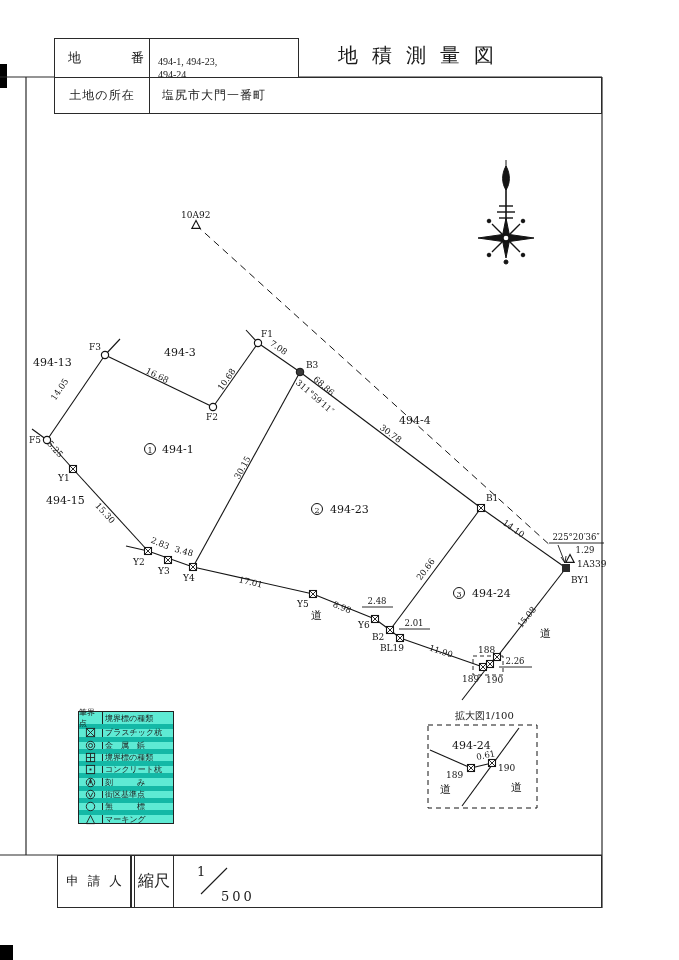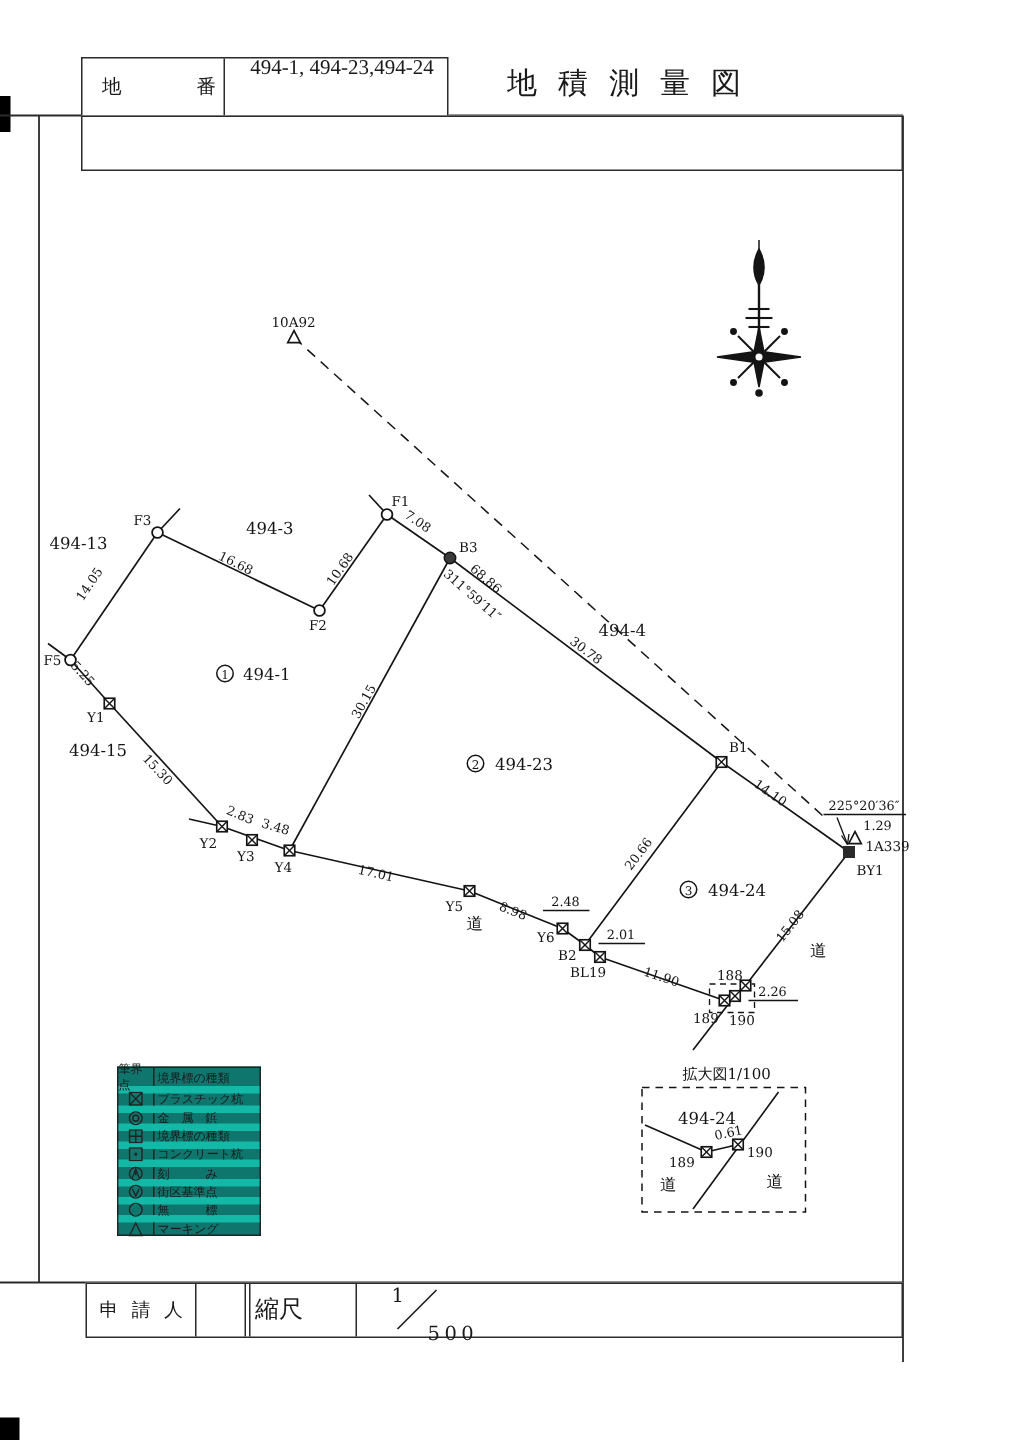"494-1, 494-23," .lot-value { flex-direction: none -> column; font-size: 14px -> 10px; margin-top: none -> 20px }
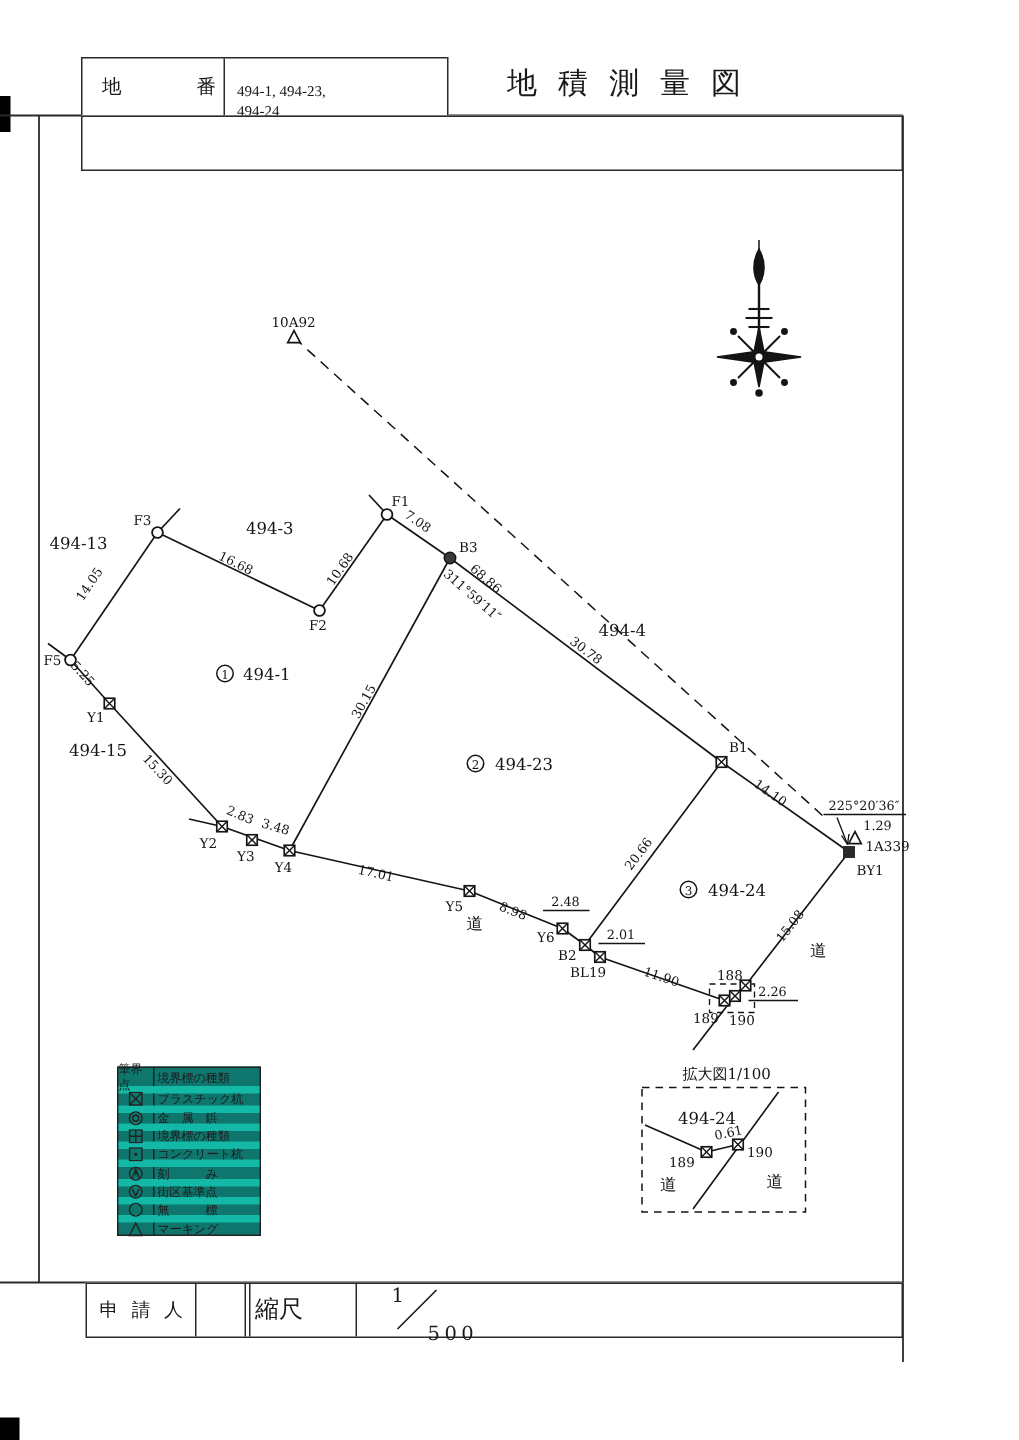"土地の所在" div.cell { html: none -> <div>土地の所在</div> }
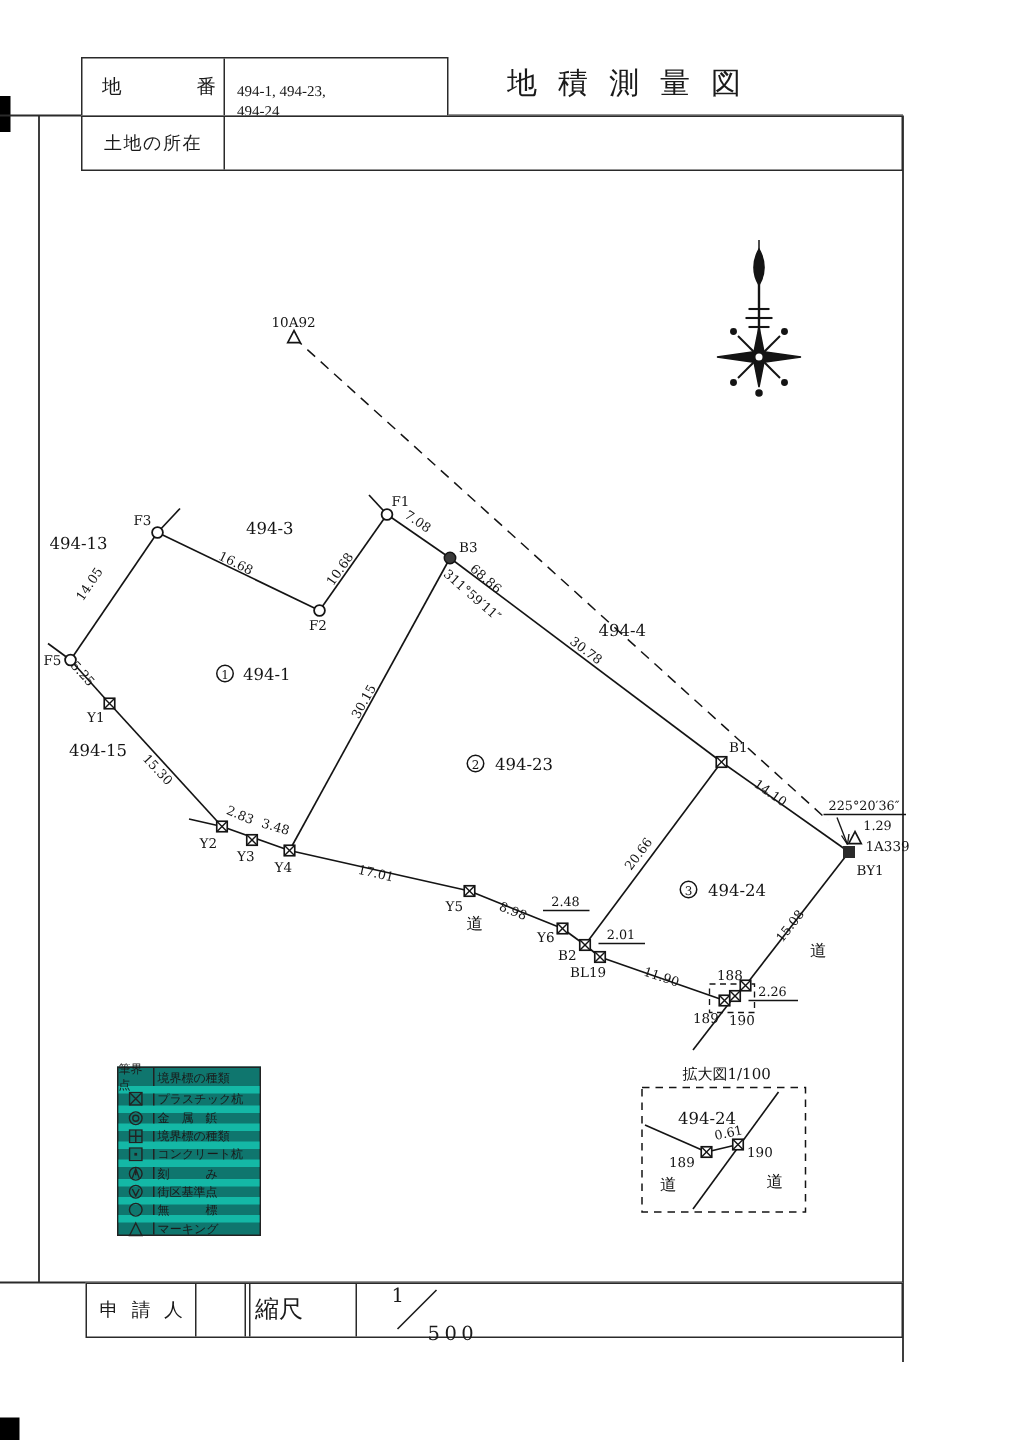"塩尻市大門一番町" div.cell { html: none -> <div>塩尻市大門一番町</div> }
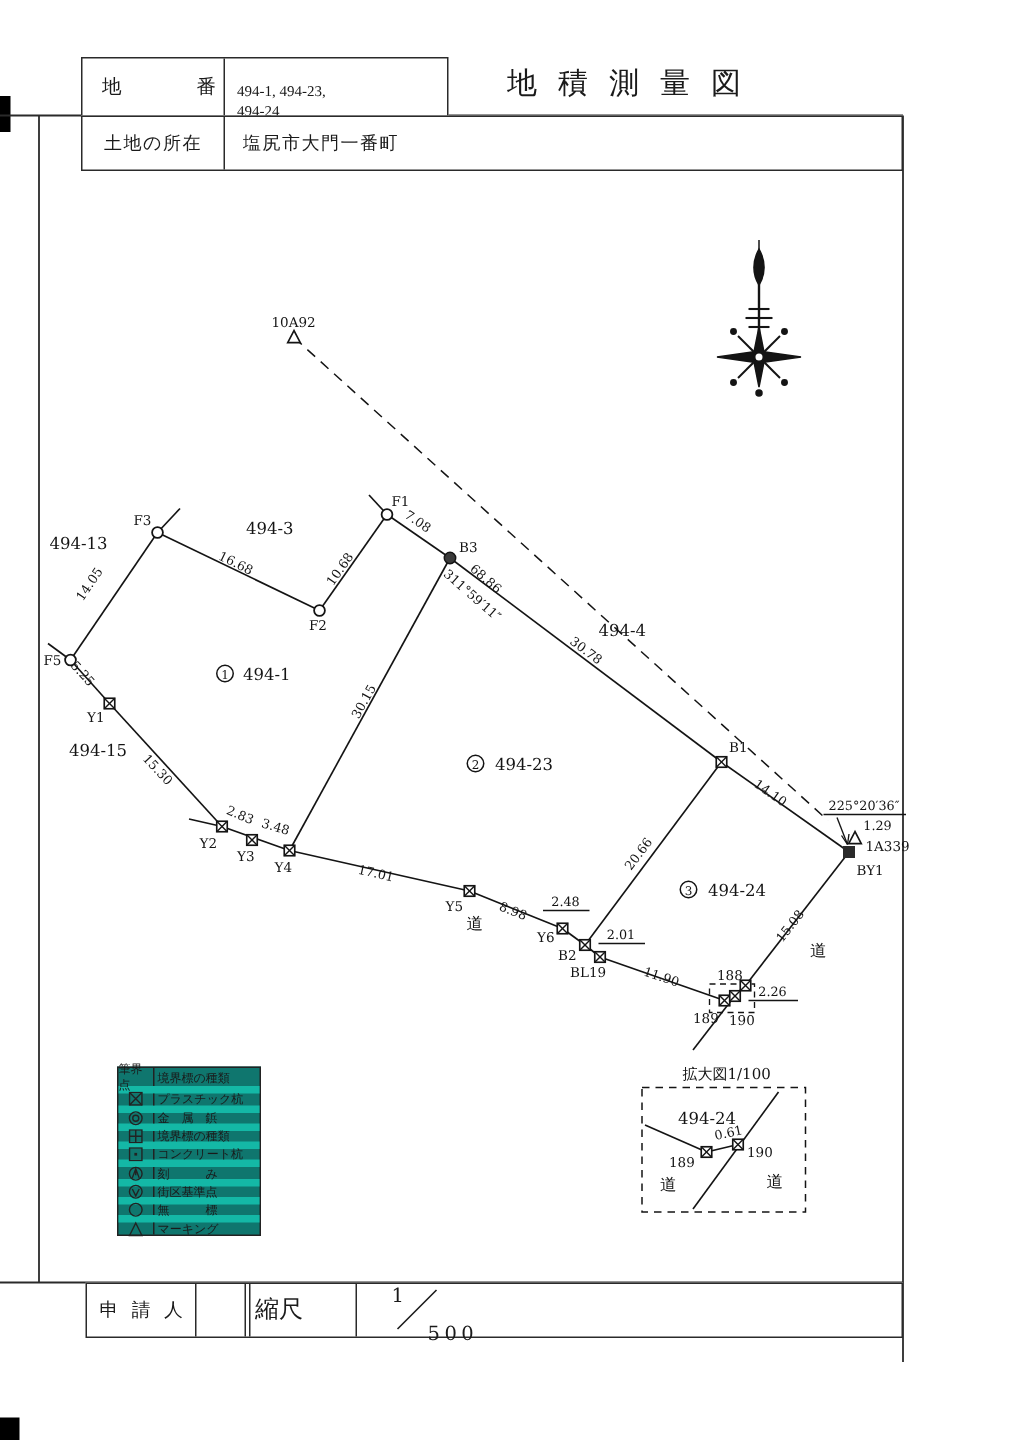"筆界点" .legend { background: #0f766e -> #5eead4 }
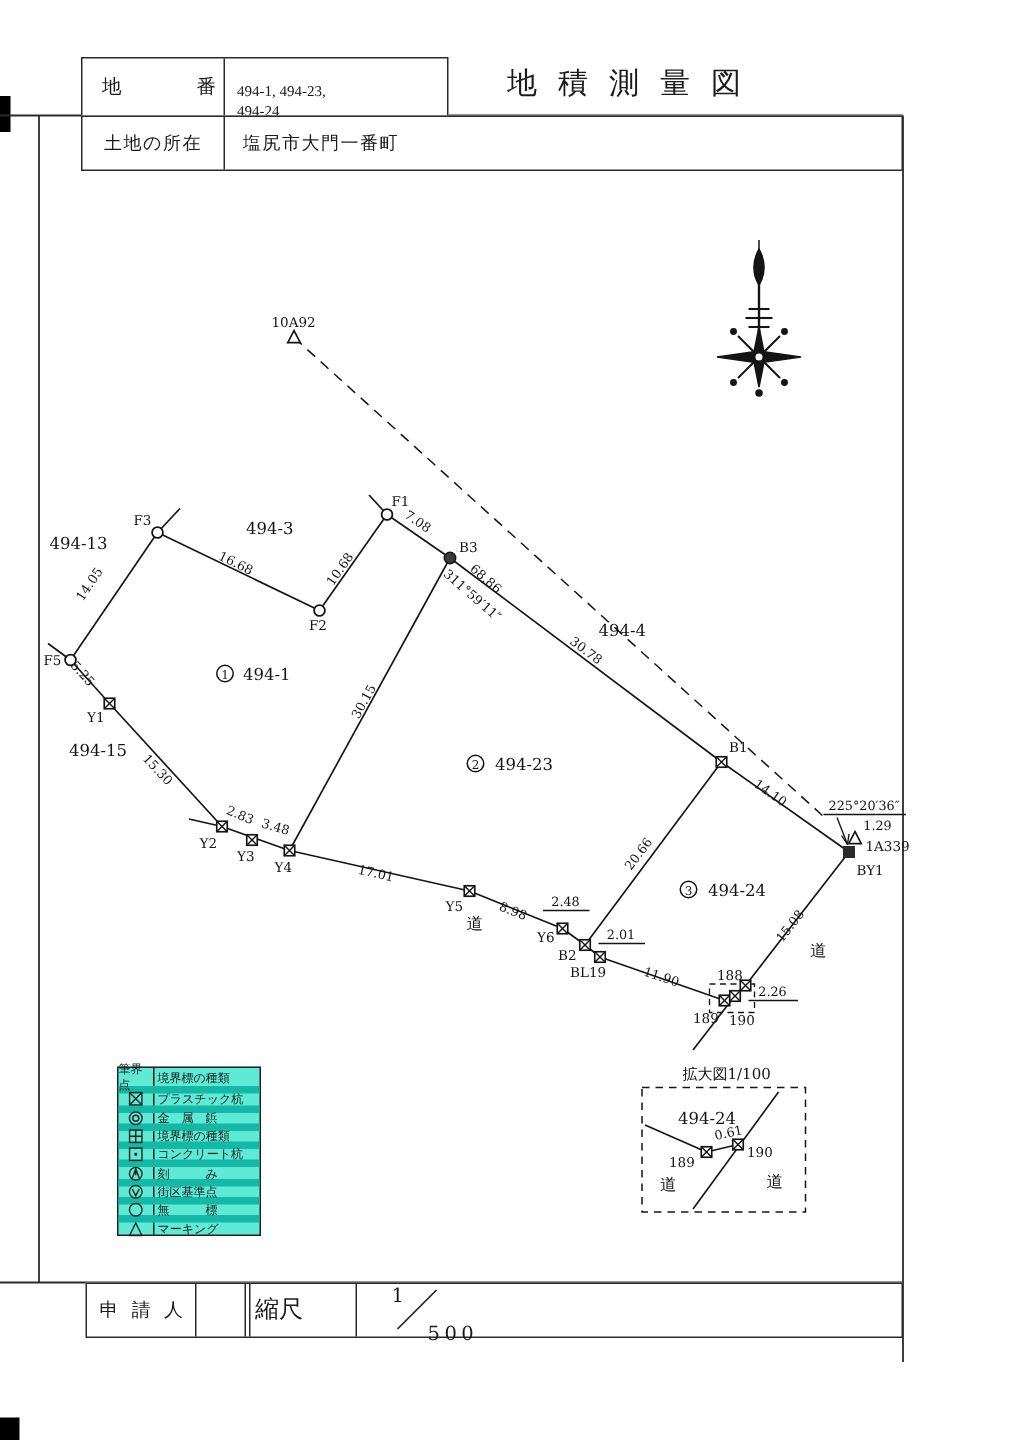"申請人" .foot-box { gap: 32px -> none; height: 37px -> 53px }
